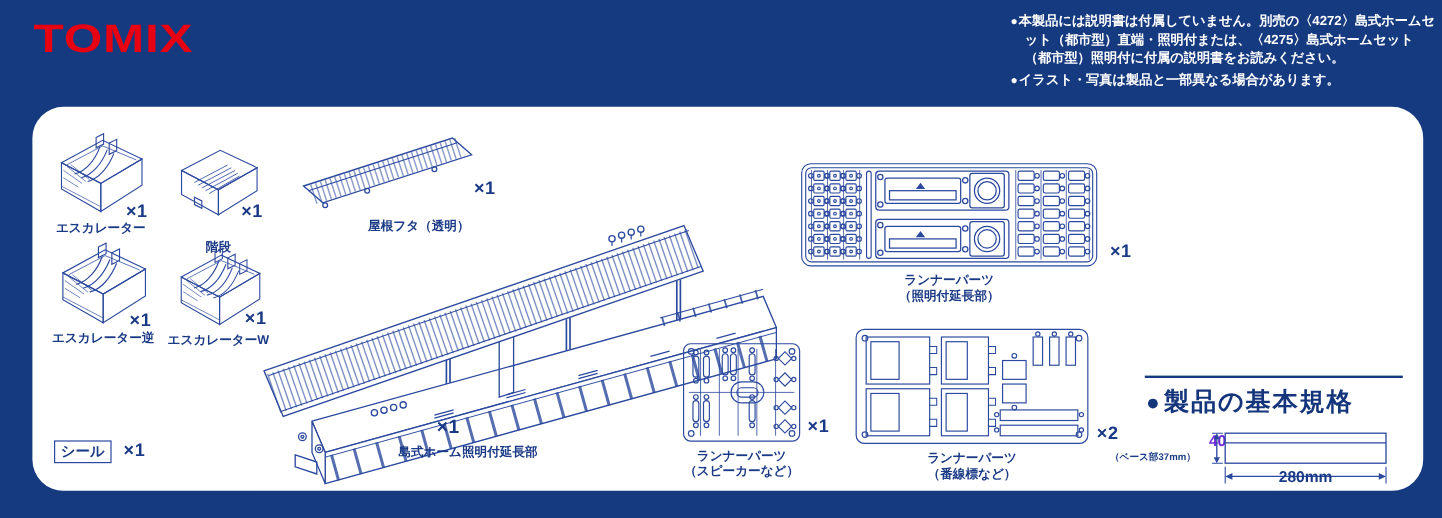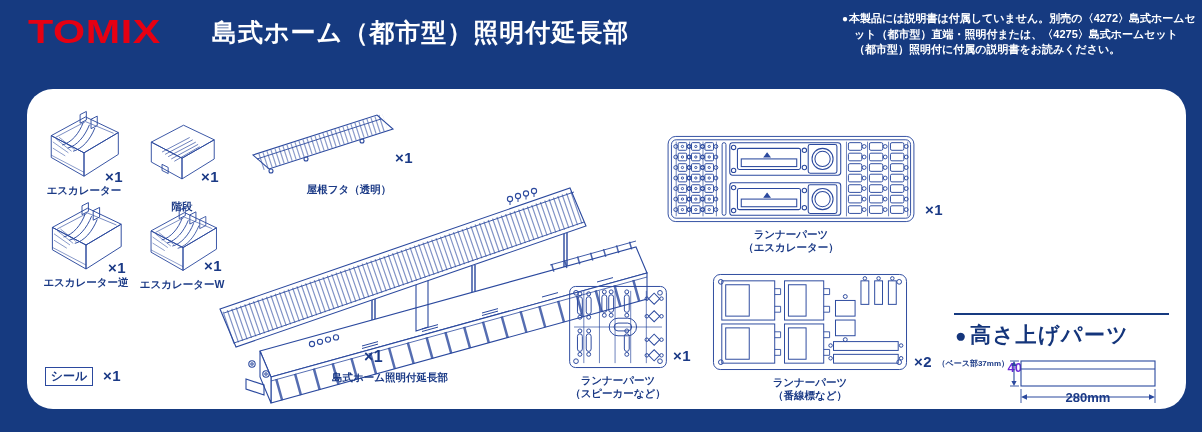"島式ホーム（都市型）照明付延長部" div.title { html: <div>島式ホーム（都市型）照明付延長部</div> -> none }
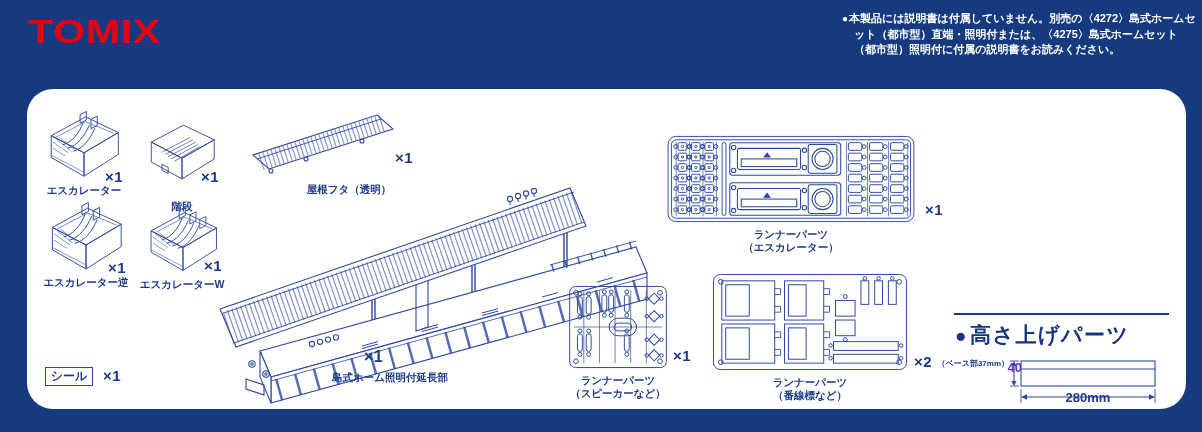"●イラスト・写真は製品と一部異なる場合があります。" div.note { html: none -> <div><span>●</span><span>イラスト・写真は製品と一部異なる場合があります。</span></div> }
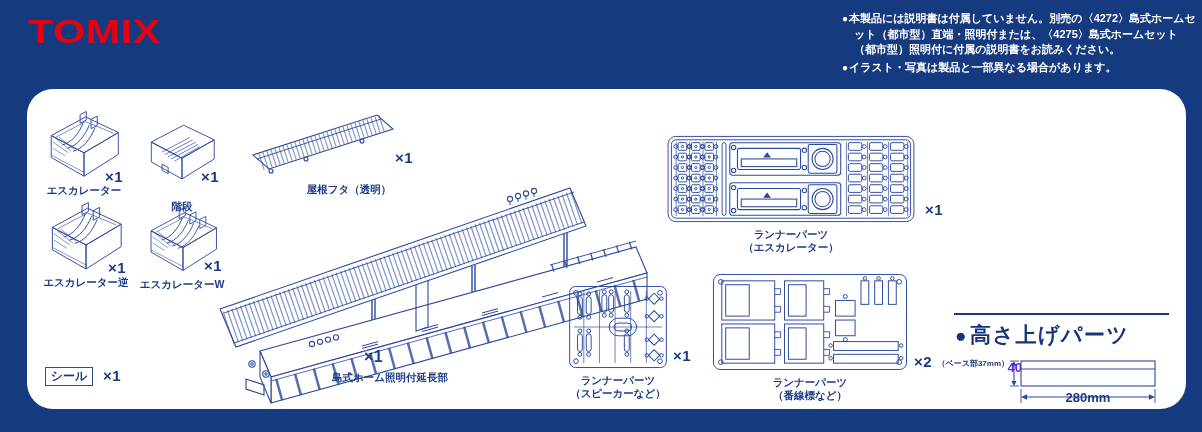"（エスカレーター）" div.cap { text: エスカレーター -> 照明付延長部 }
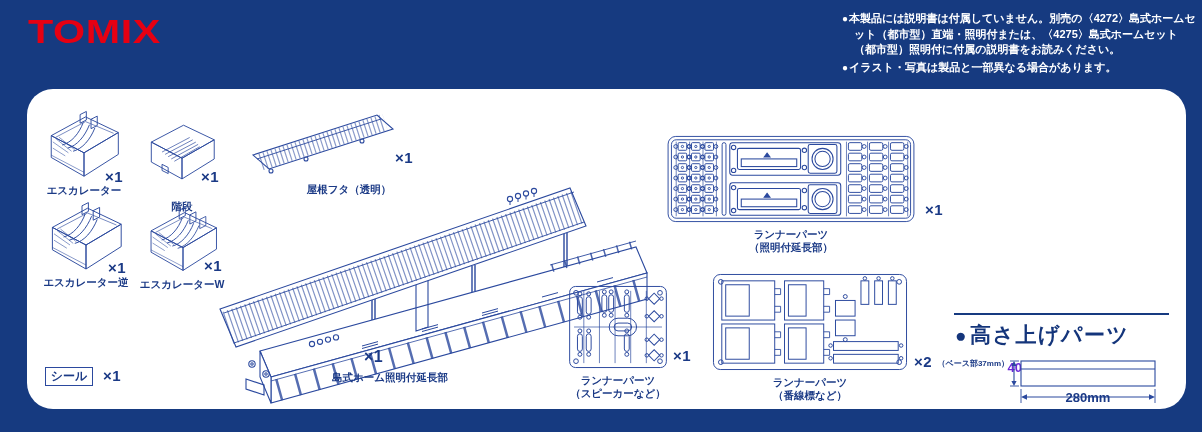"高さ上げパーツ" span { text: 高さ上げパーツ -> 製品の基本規格 }
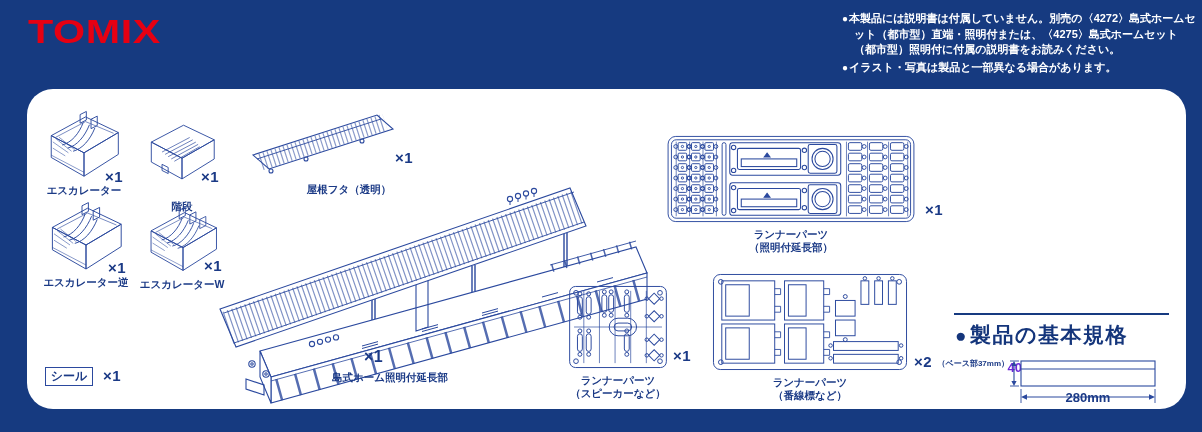"（ベース部37mm）" .spec-note { text-align: right -> left; top: 269px -> 286px }
